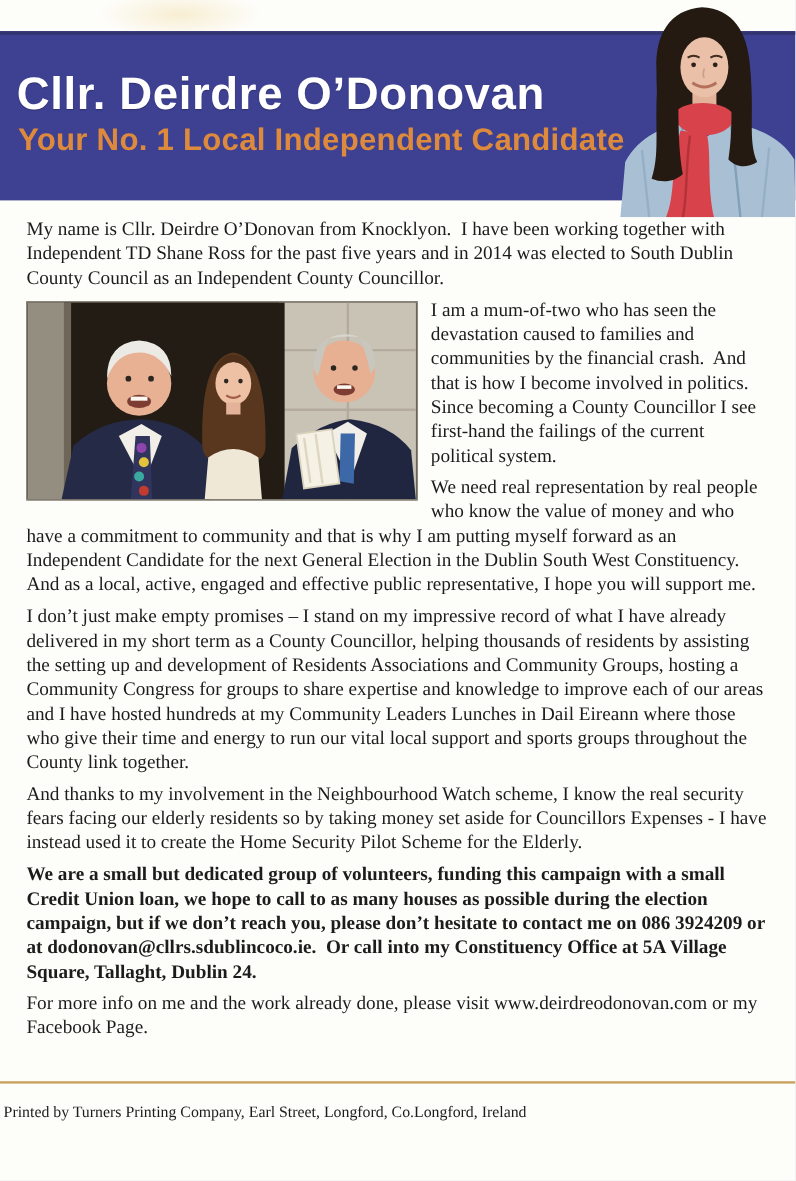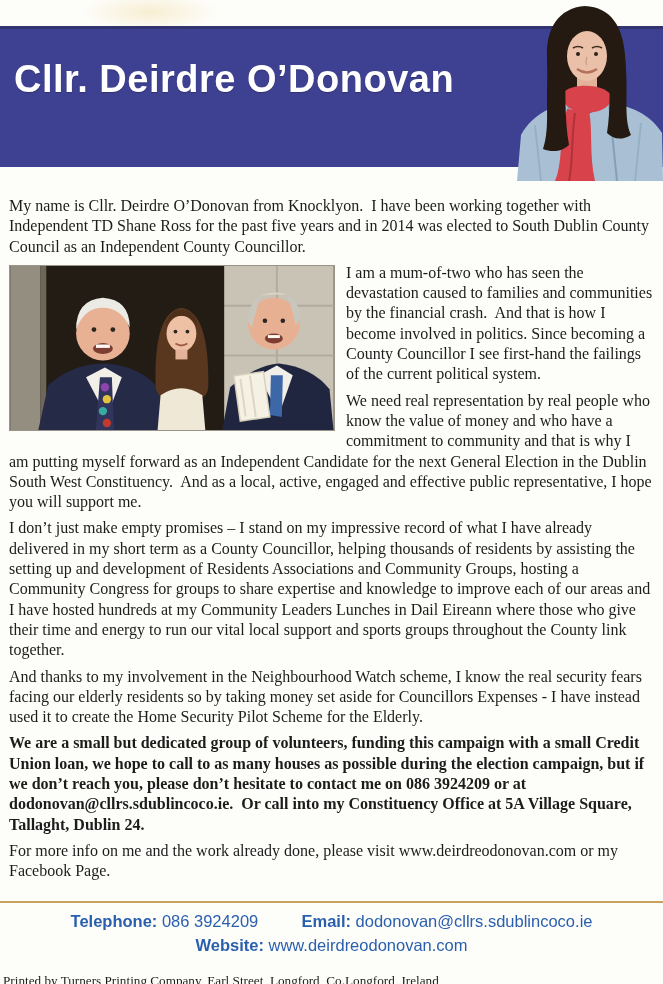"Your No. 1 Local Independent" h2.band-sub { html: none -> <h2>Your No. 1 Local Independent Candidate</h2> }
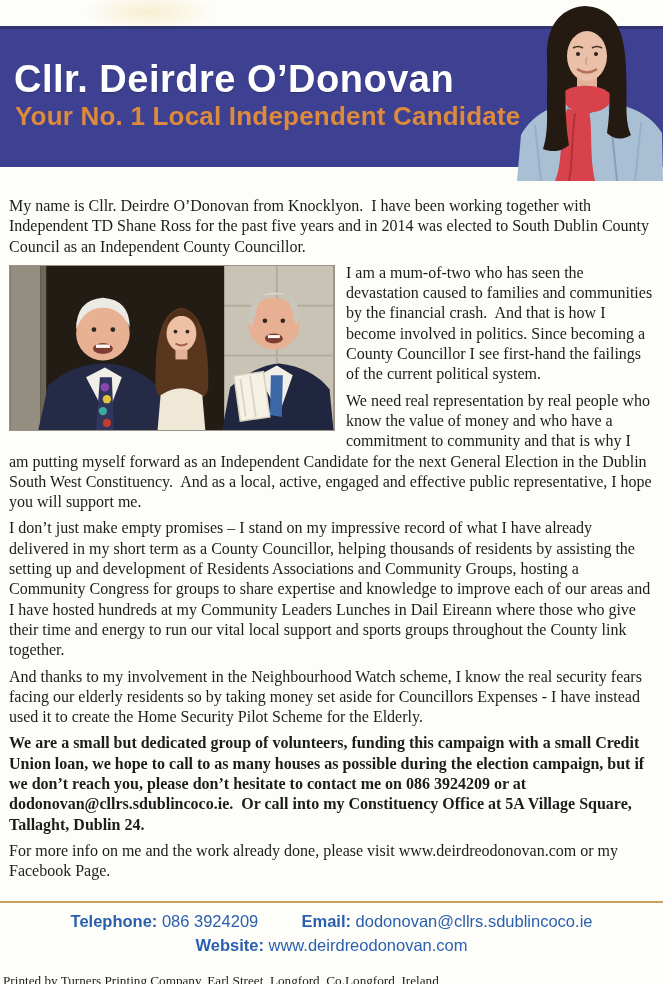"My name is Cllr. Deirdre" main { padding: 0 9px -> 0 22px; top: 196px -> 182px }
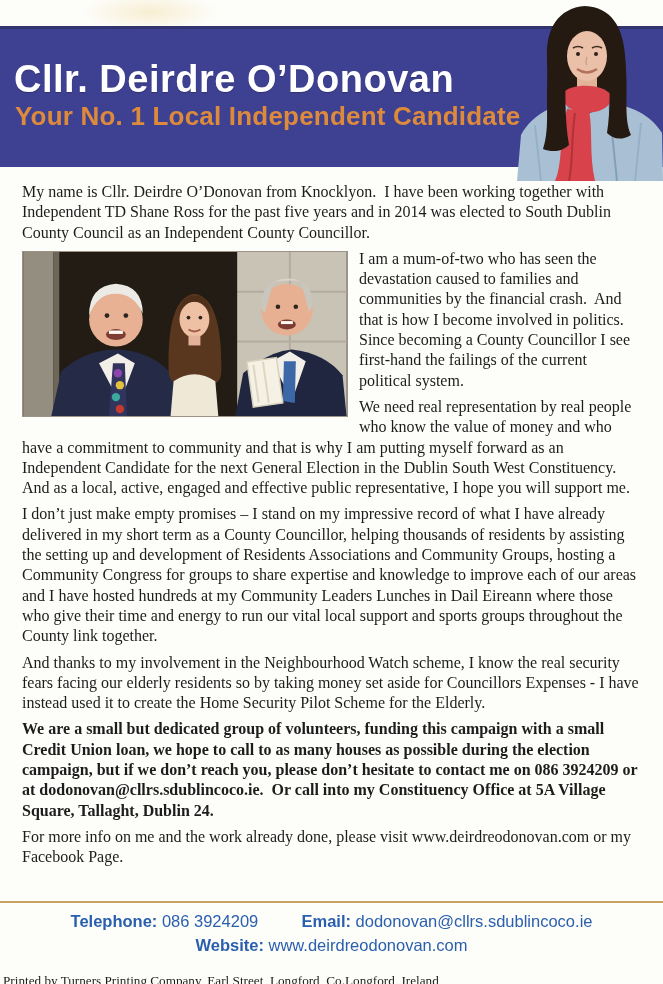"Telephone: 086 3924209 Email:" div.contact { html: <div> <div> <span>Telephone:</span> <span>086 3924209</span> <span></span> <span>Email:</span> <span>dodonovan@cllrs.sdublincoco.ie</span> </div> <div> <span>Website:</span> <span>www.deirdreodonovan.com</span> </div> </div> -> none }
